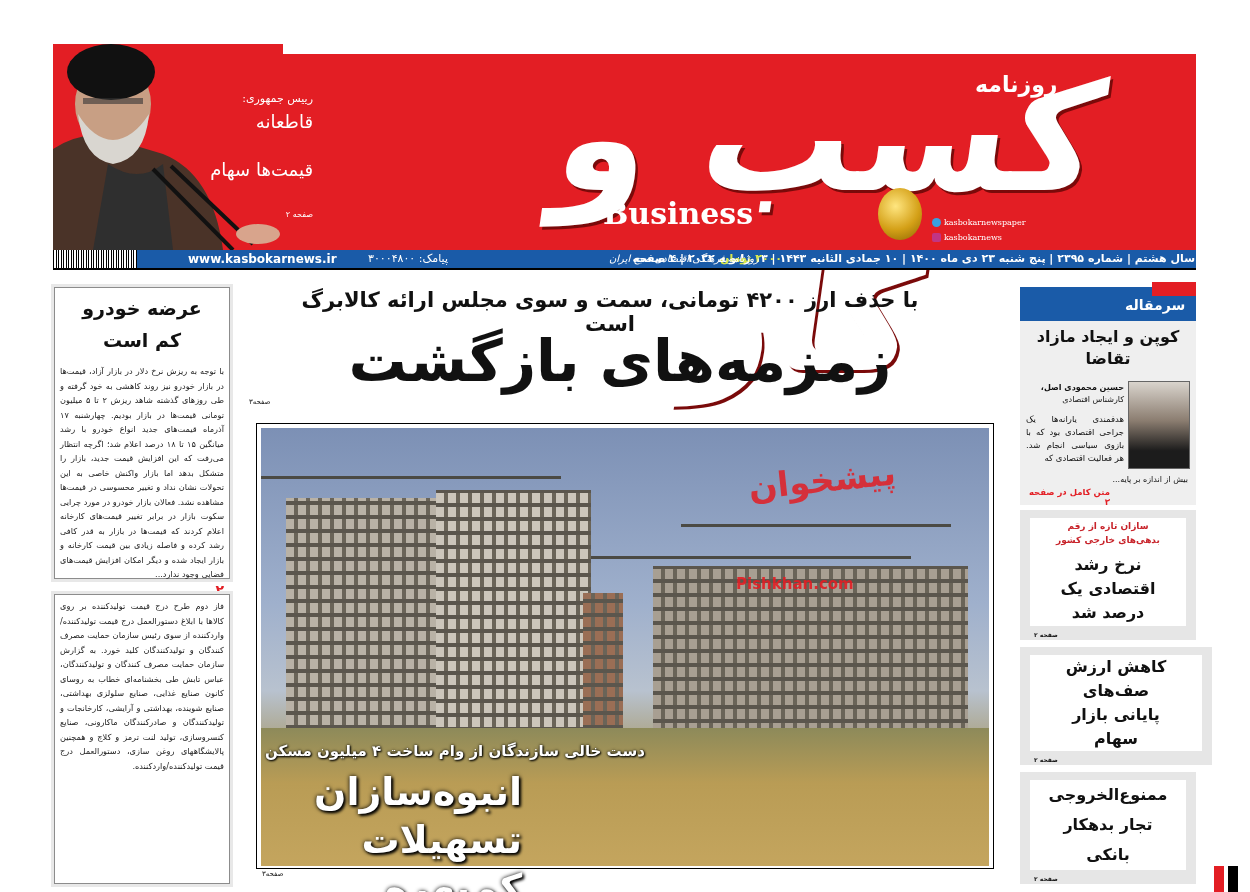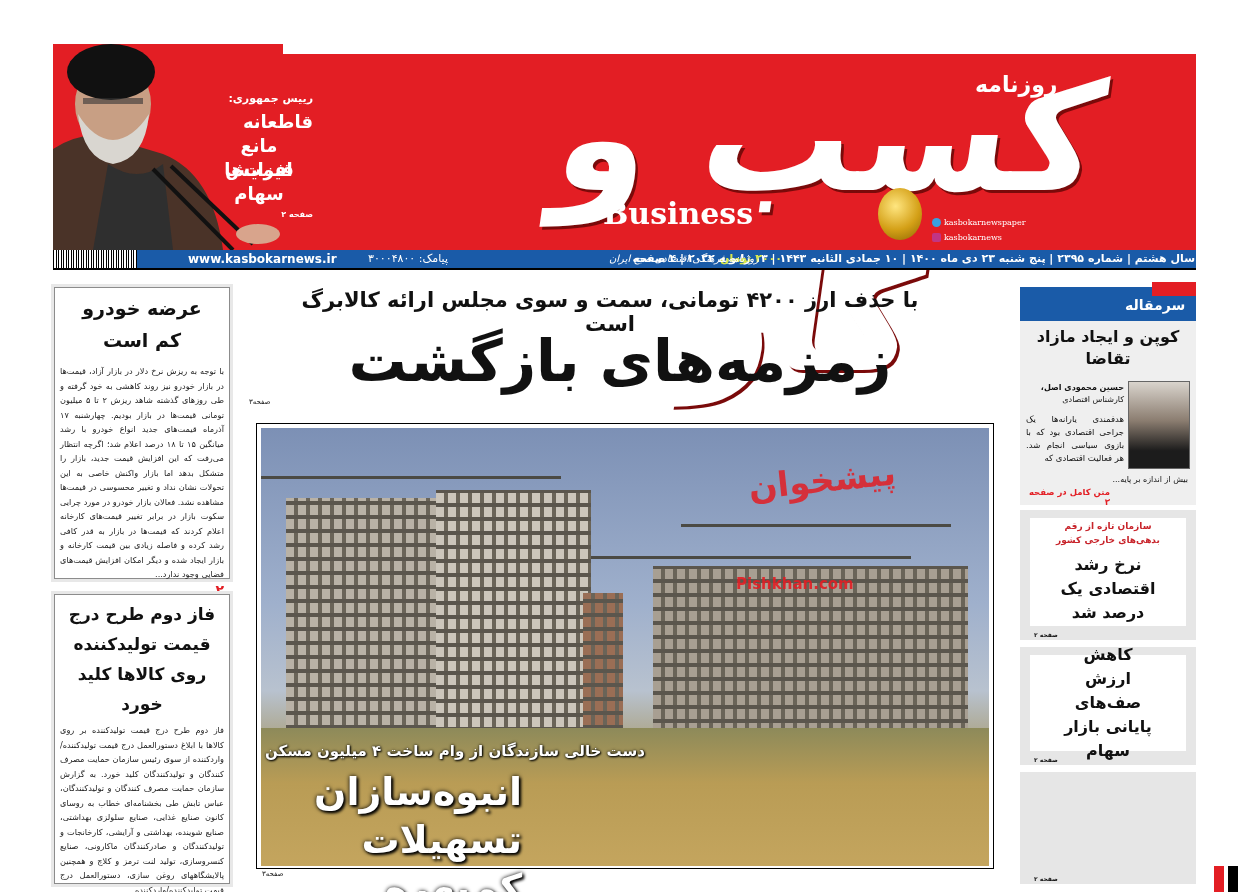"رییس جمهوری:" .tagline { font-weight: bold -> normal; text-align: center -> left }
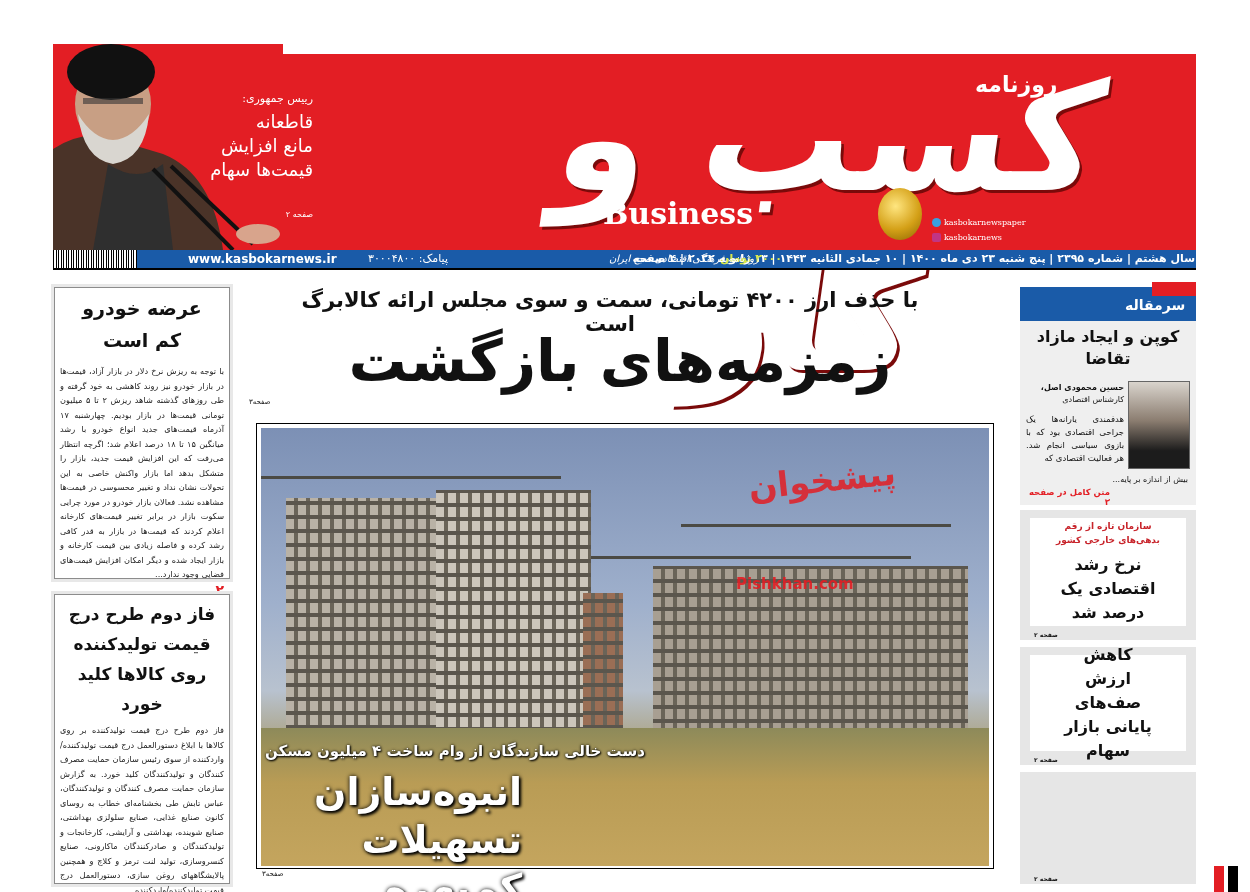"مانع افزایش" div.tagline { html: <div>مانع افزایش</div> -> none }
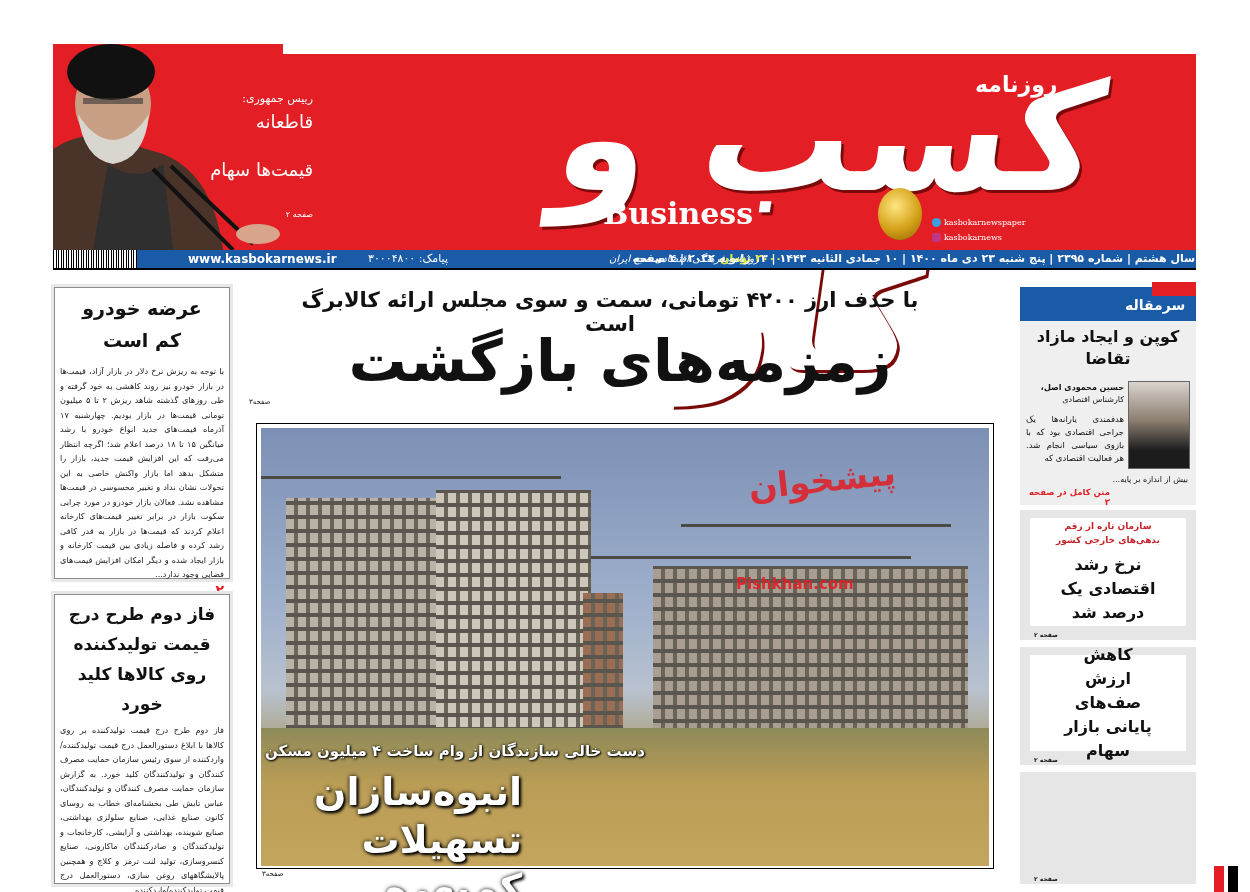"سازمان تازه از رقم بدهی‌های" div.rbox-kick { text: سازمان -> سازان }
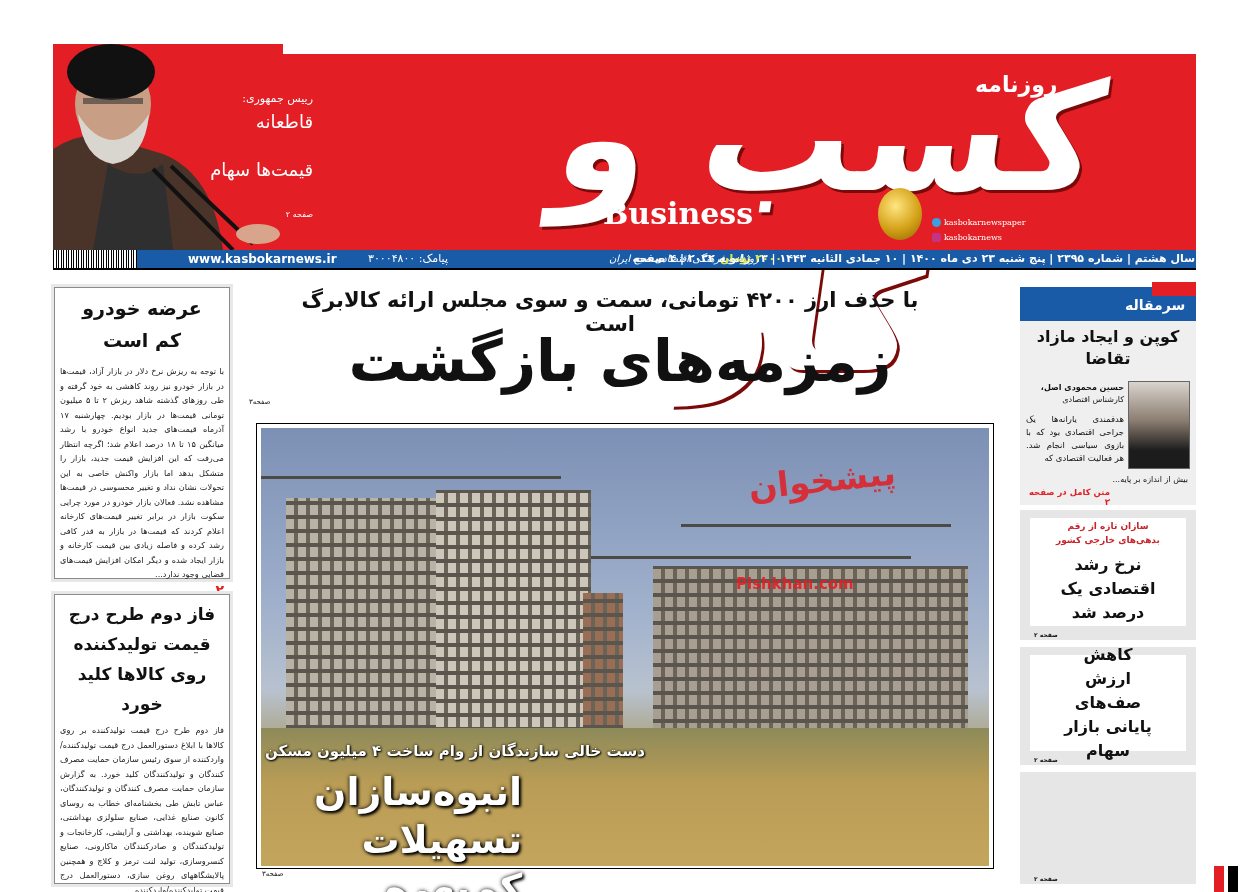"فاز دوم طرح درج قیمت تولیدکننده روی" div.lbox-title { html: <div>فاز دوم طرح درج قیمت تولیدکننده روی کالاها کلید خورد</div> -> none }
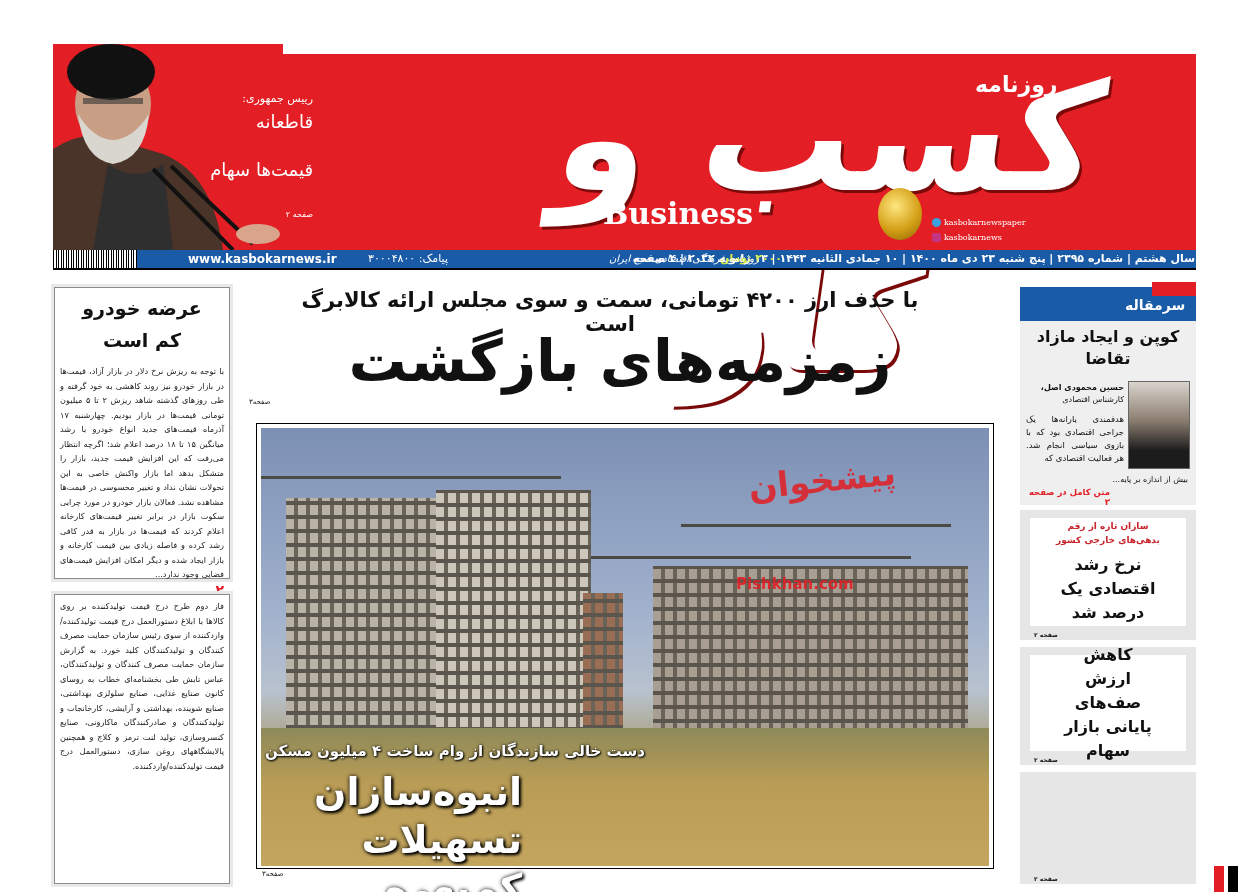"کاهش ارزش صفهای پایانی بازار" div.abs { width: 176px -> 192px }
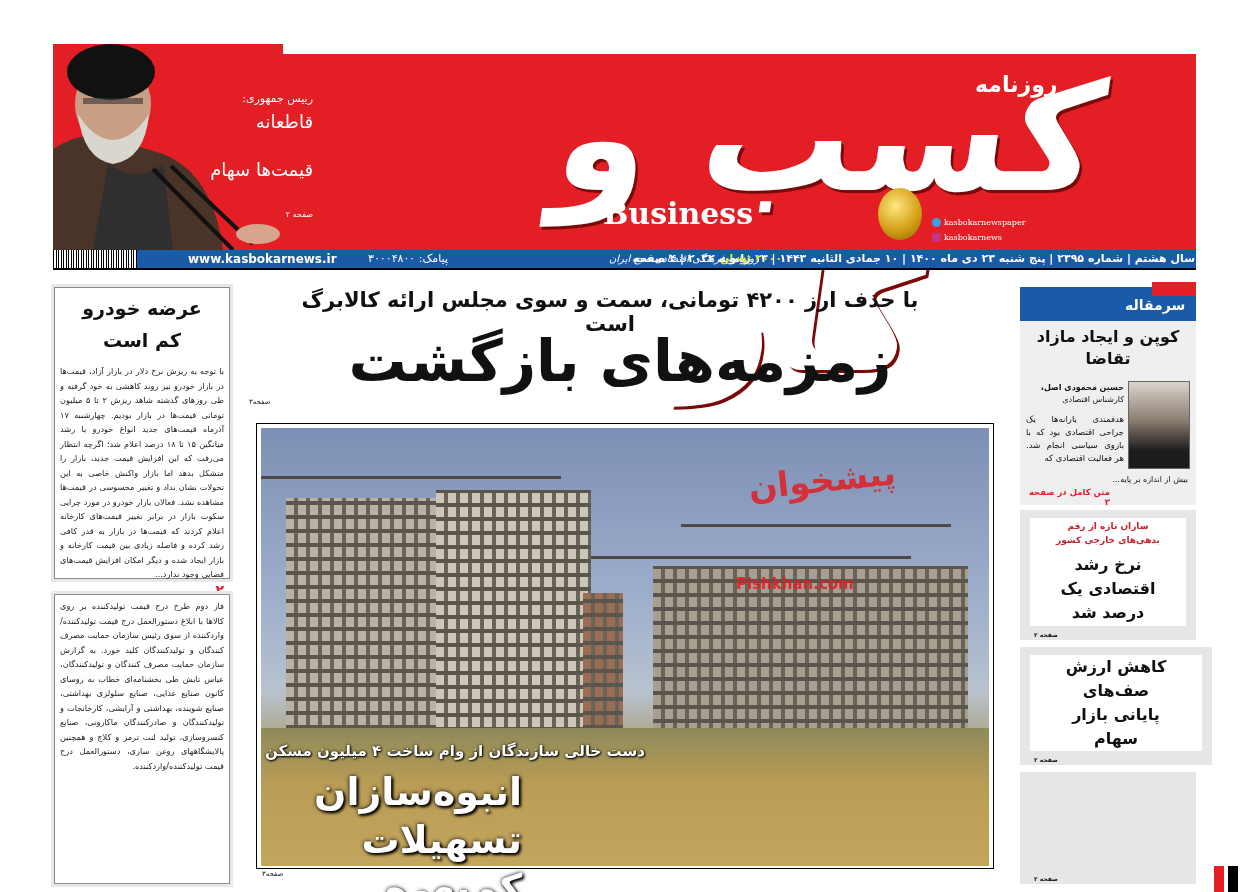"ممنوعالخروجی تجار بدهکار بانکی" div.rbox-inner { html: none -> <div> <div>ممنوع‌الخروجی تجار بدهکار بانکی</div> </div> }
